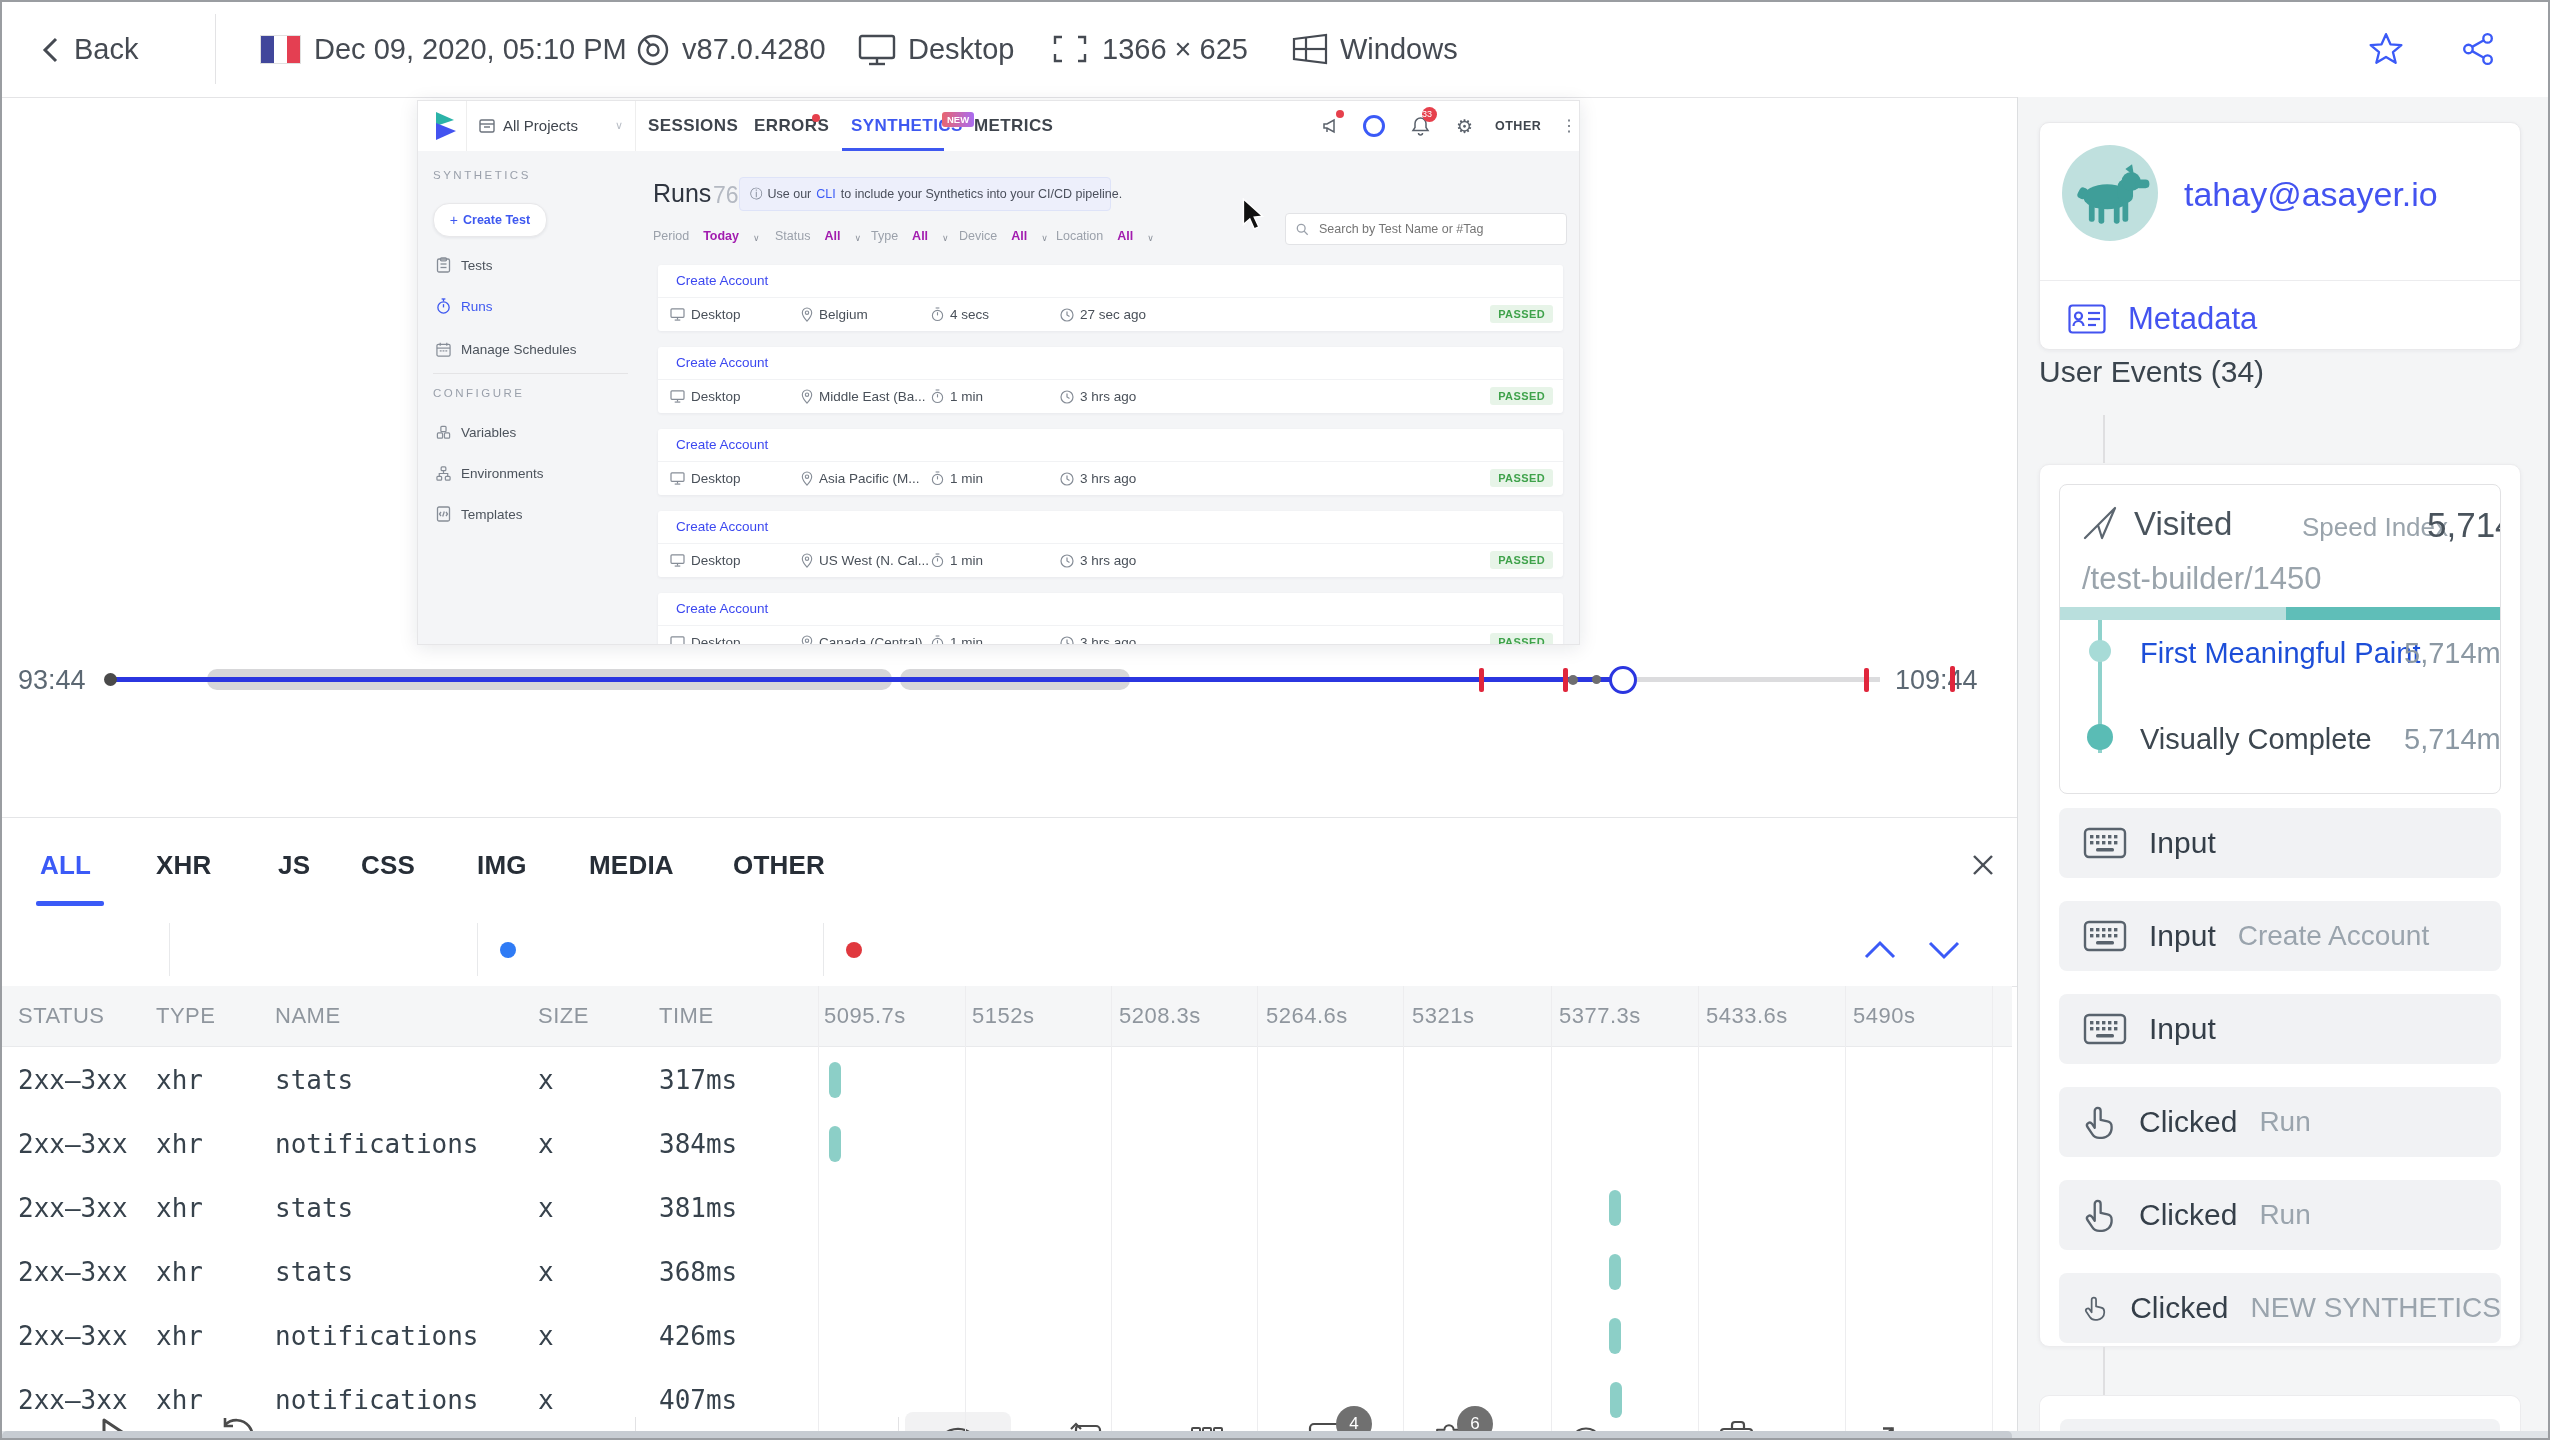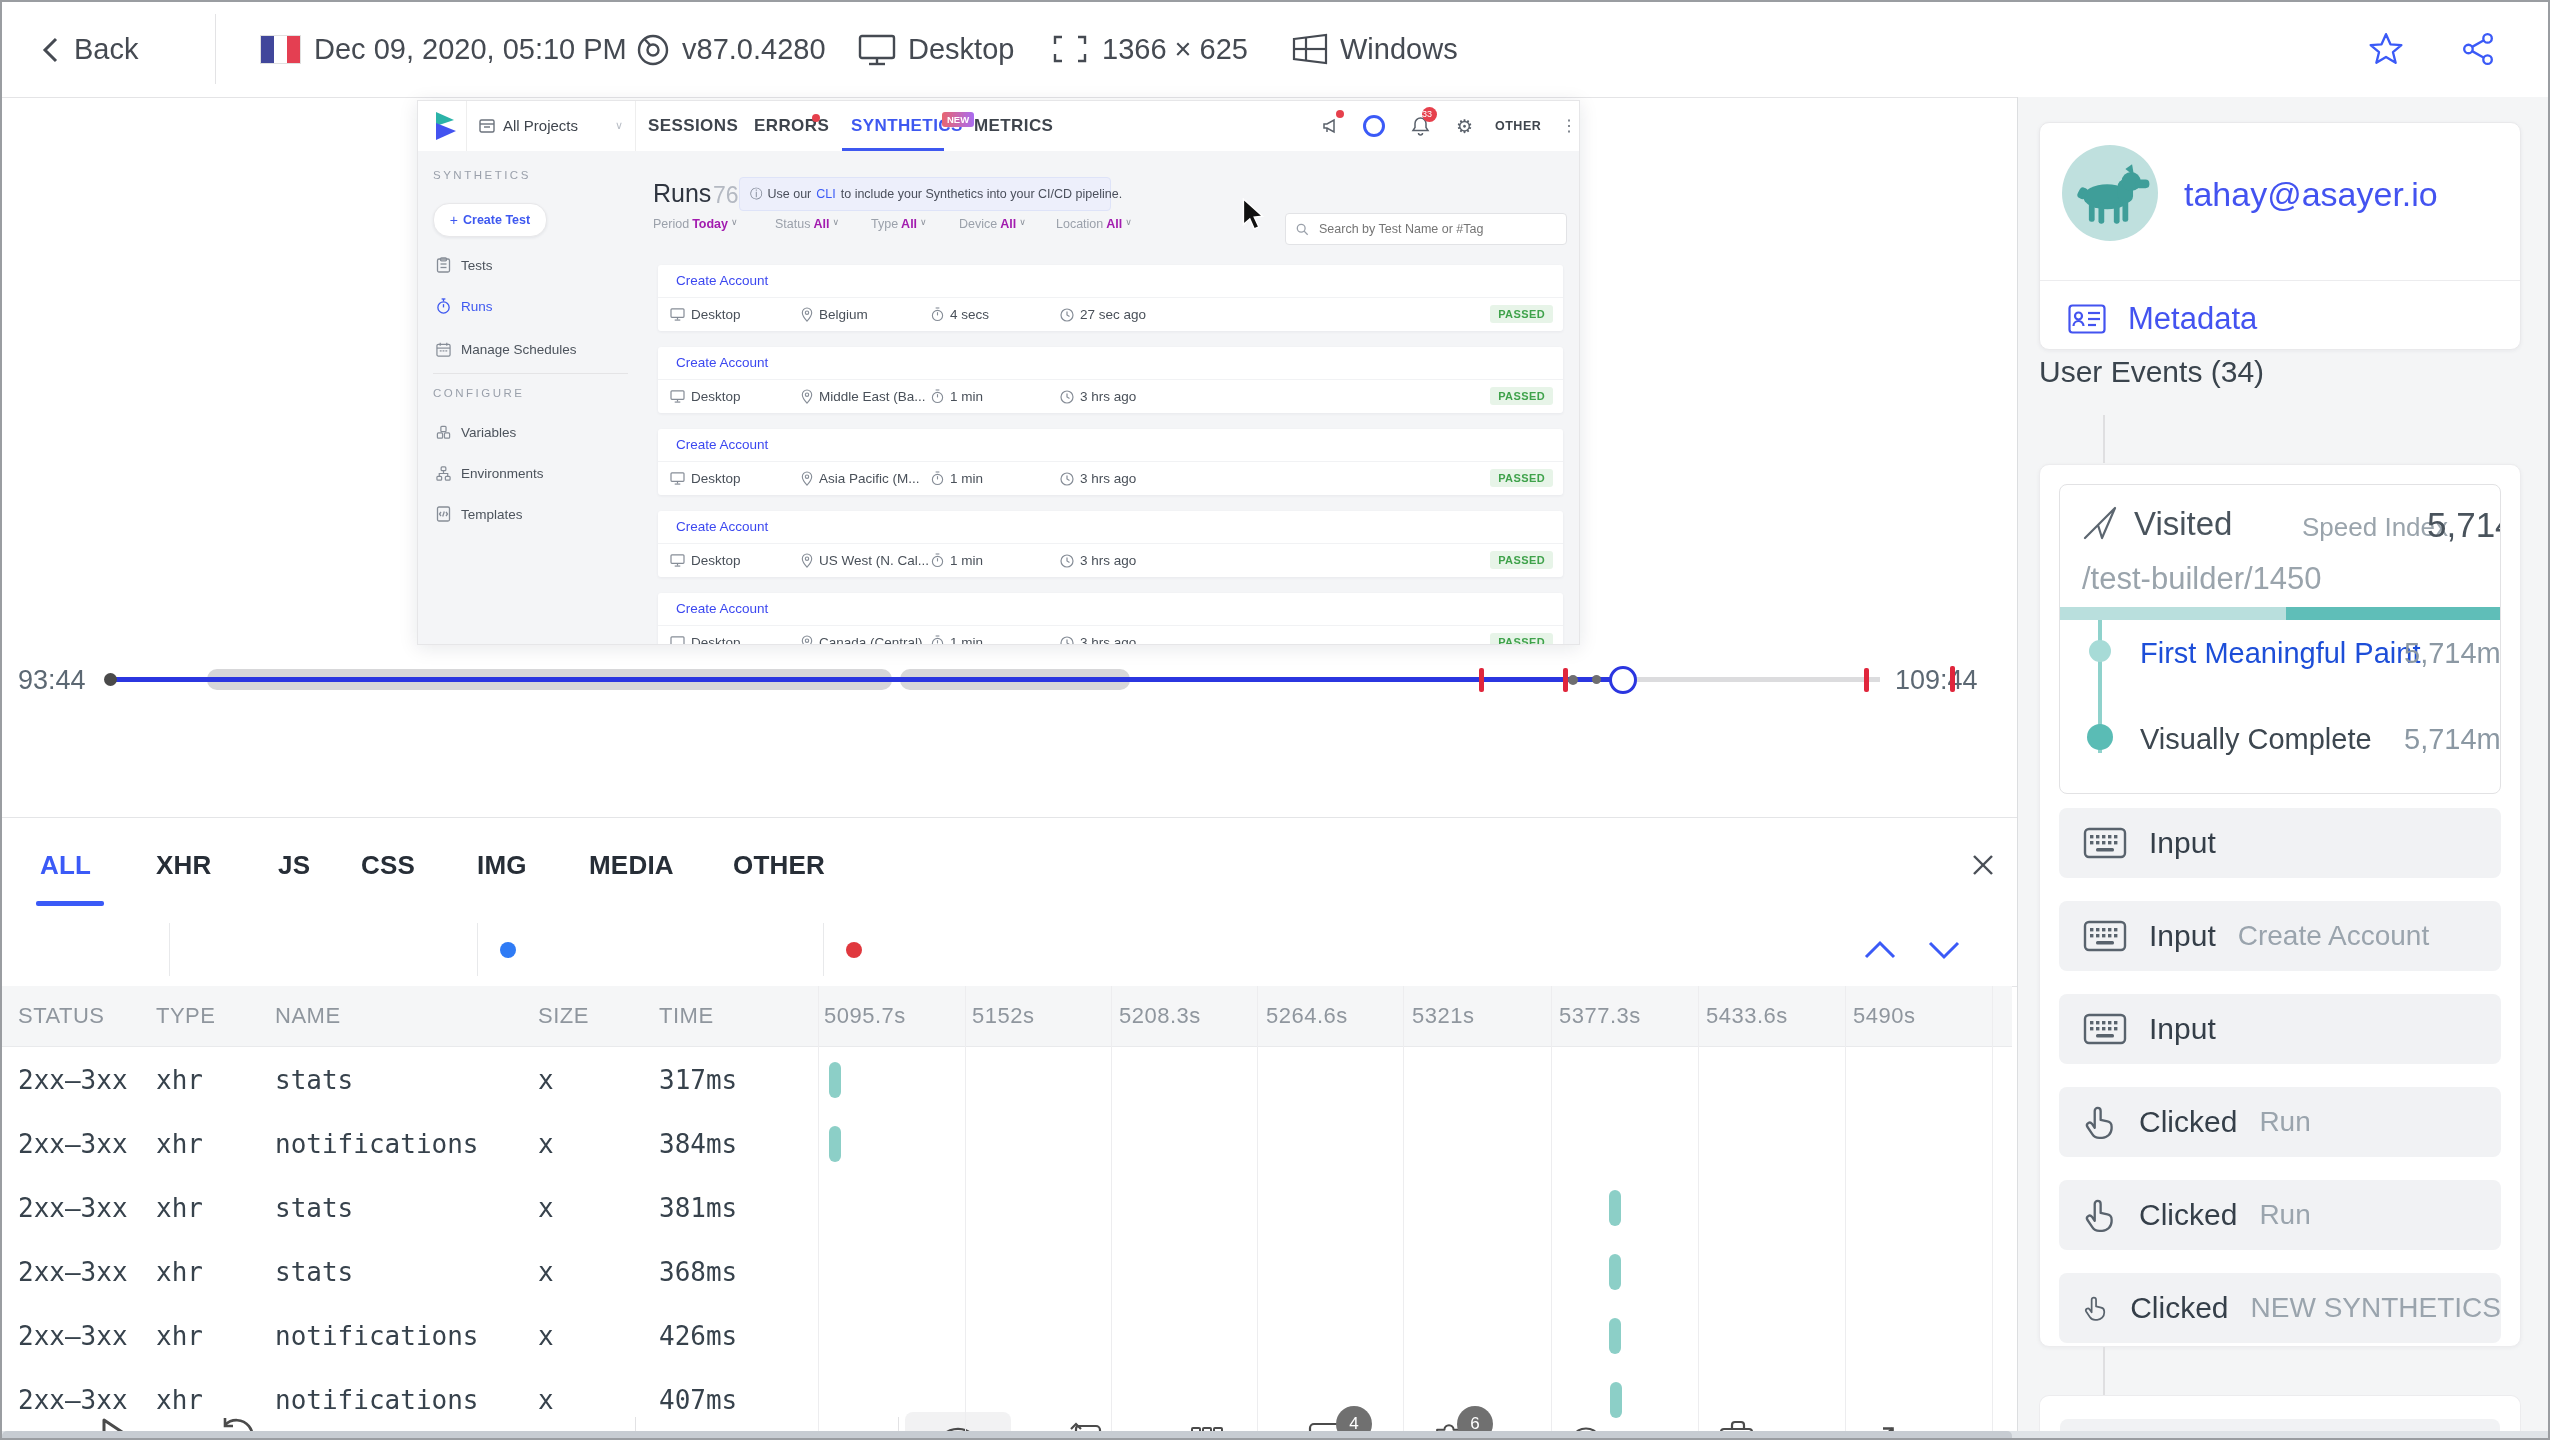"Period" .fg { align-items: flex-start -> flex-end; gap: 3px -> 14px }
